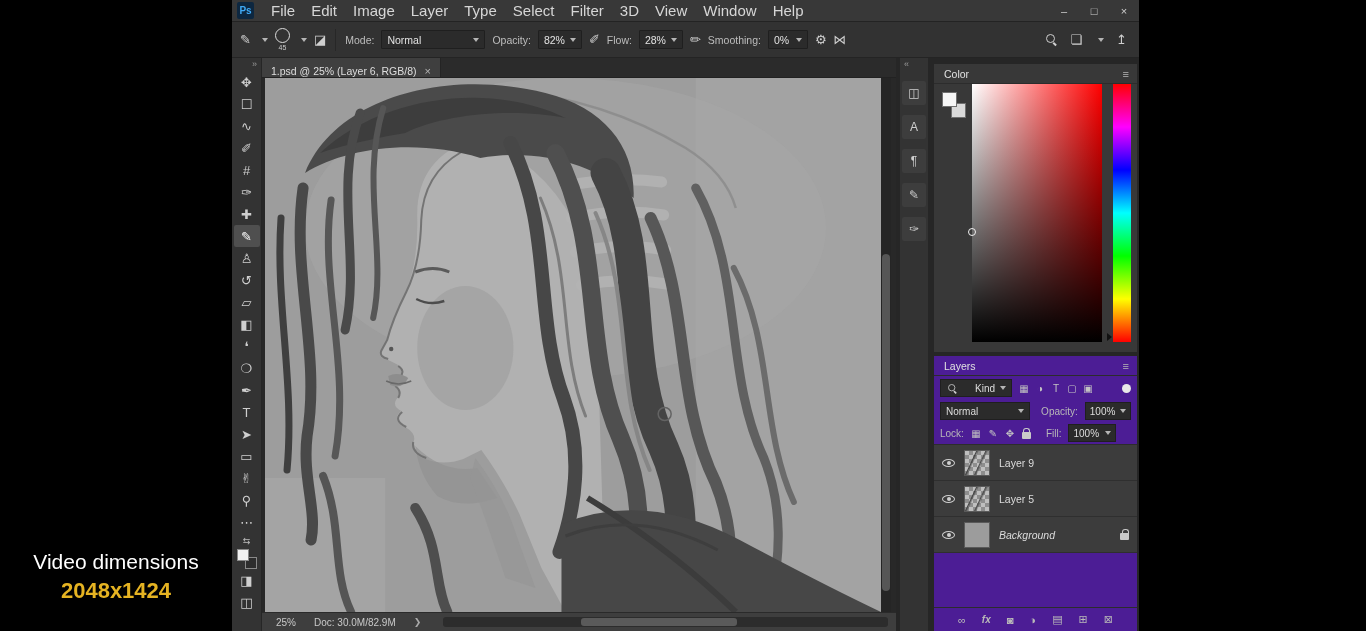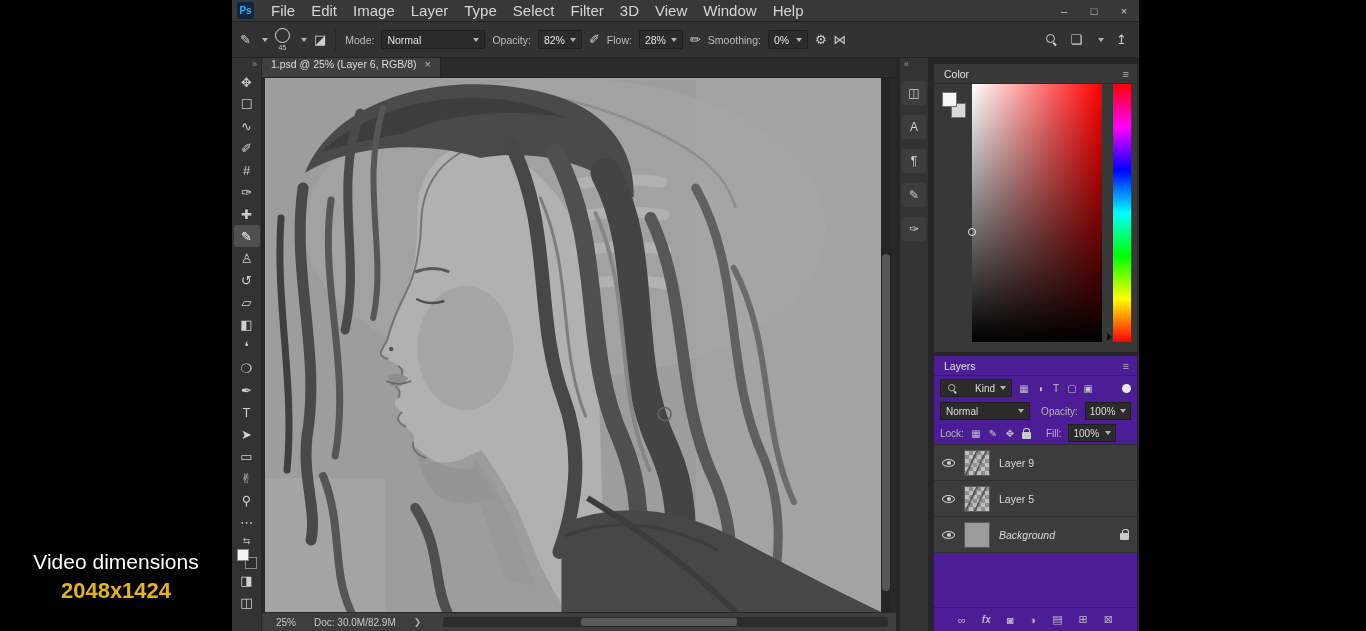"1.psd @ 25% (Layer 6," .doc-tab { align-items: flex-start -> flex-end }
